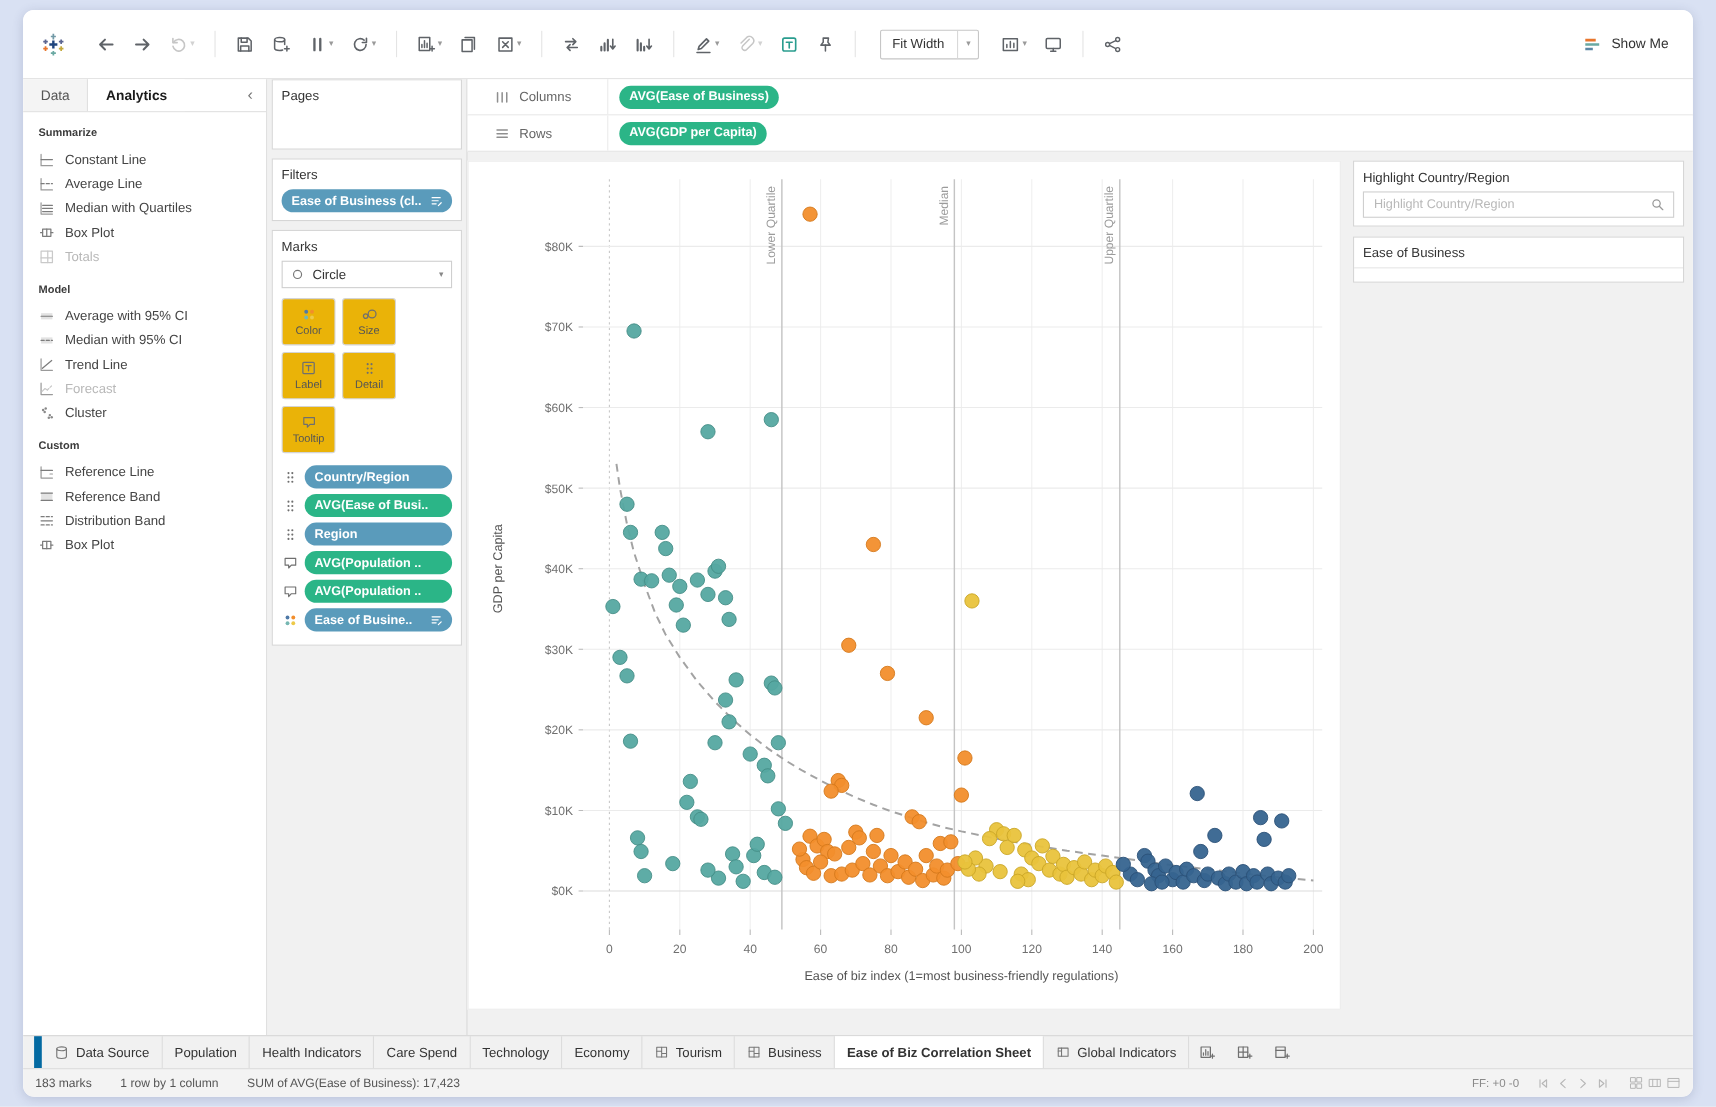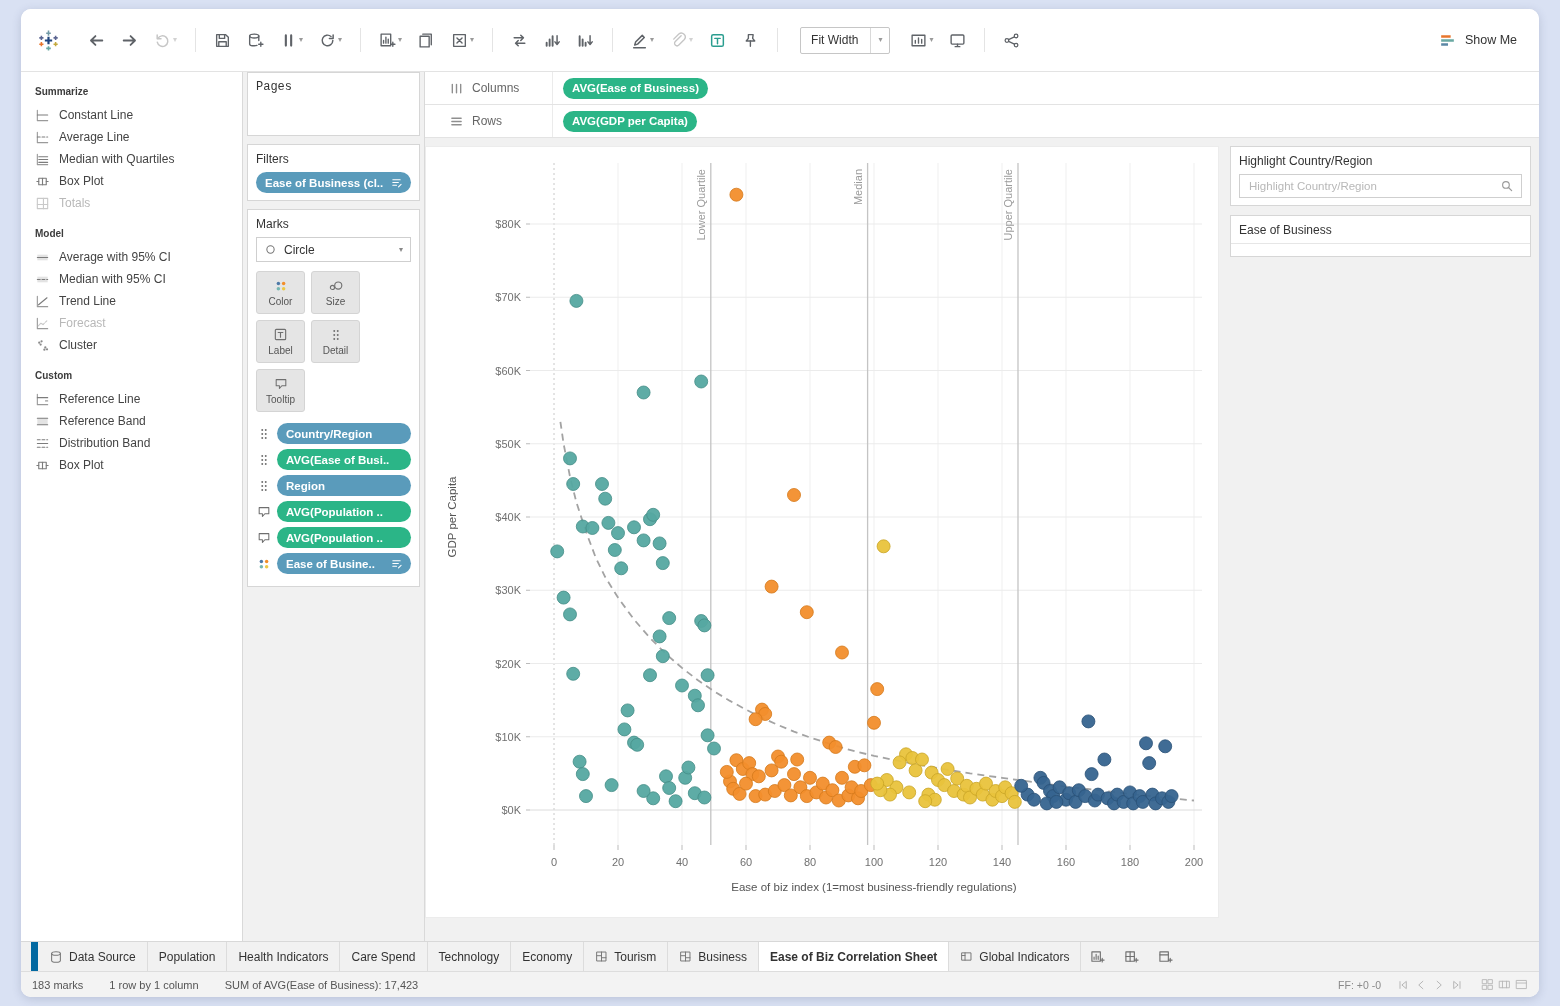"Data" div.side-tabs { html: none -> <div> <span>Data</span> <span>Analytics</span> <span>‹</span> </div> }
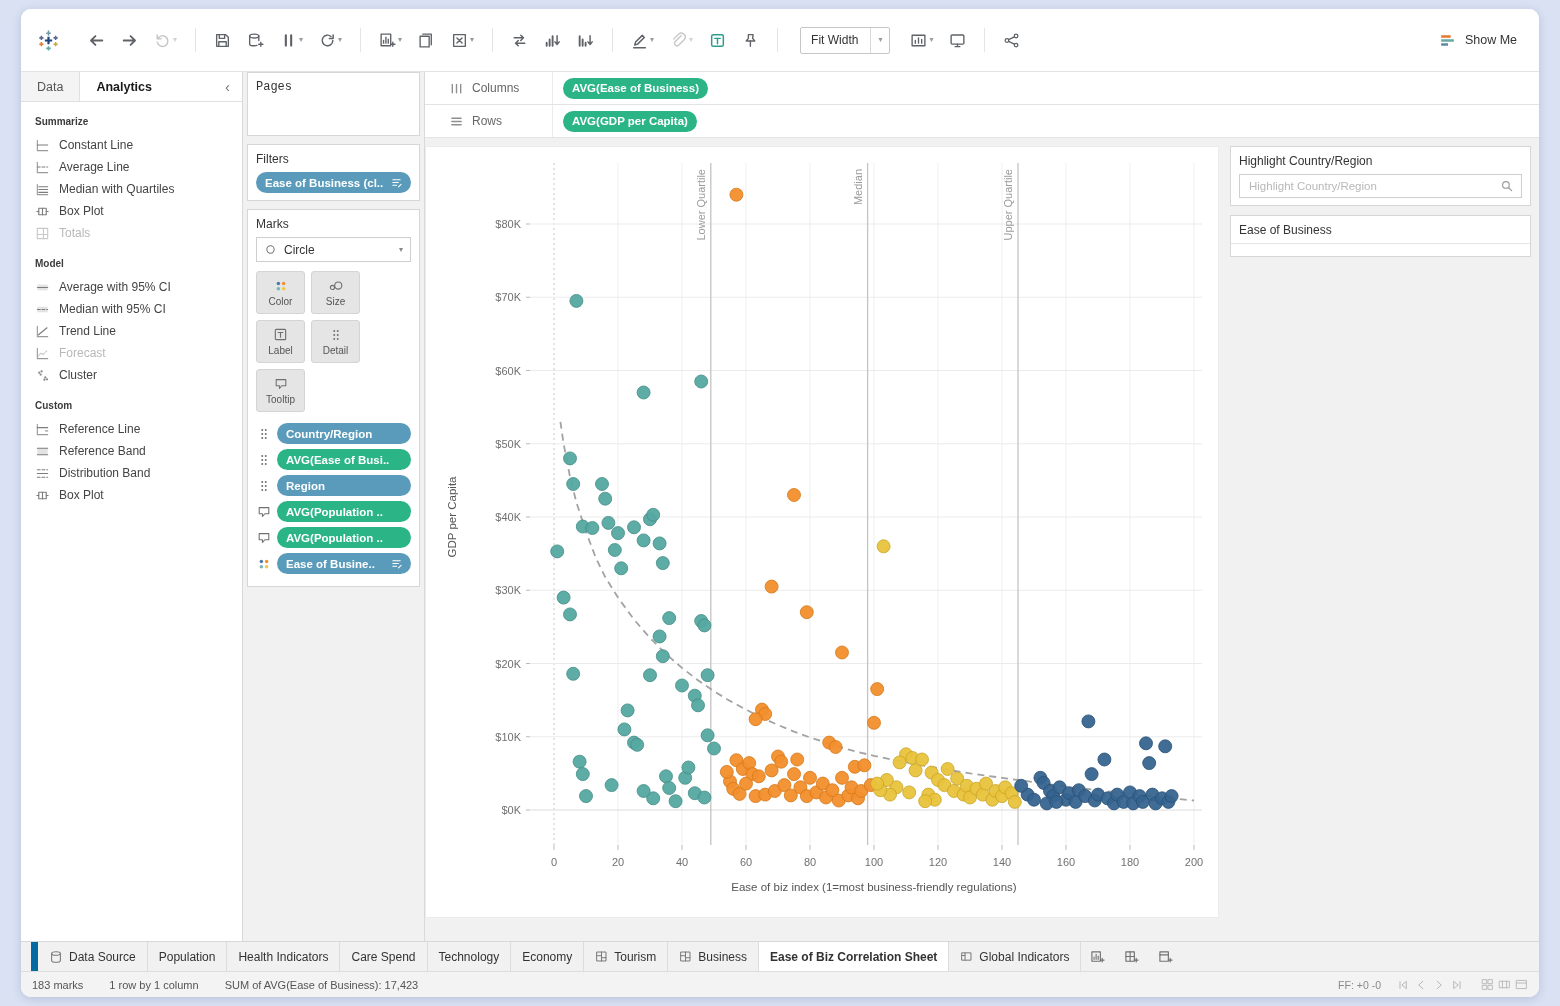"Pages" .pages-card { font-family: Liberation Mono, monospace -> none }
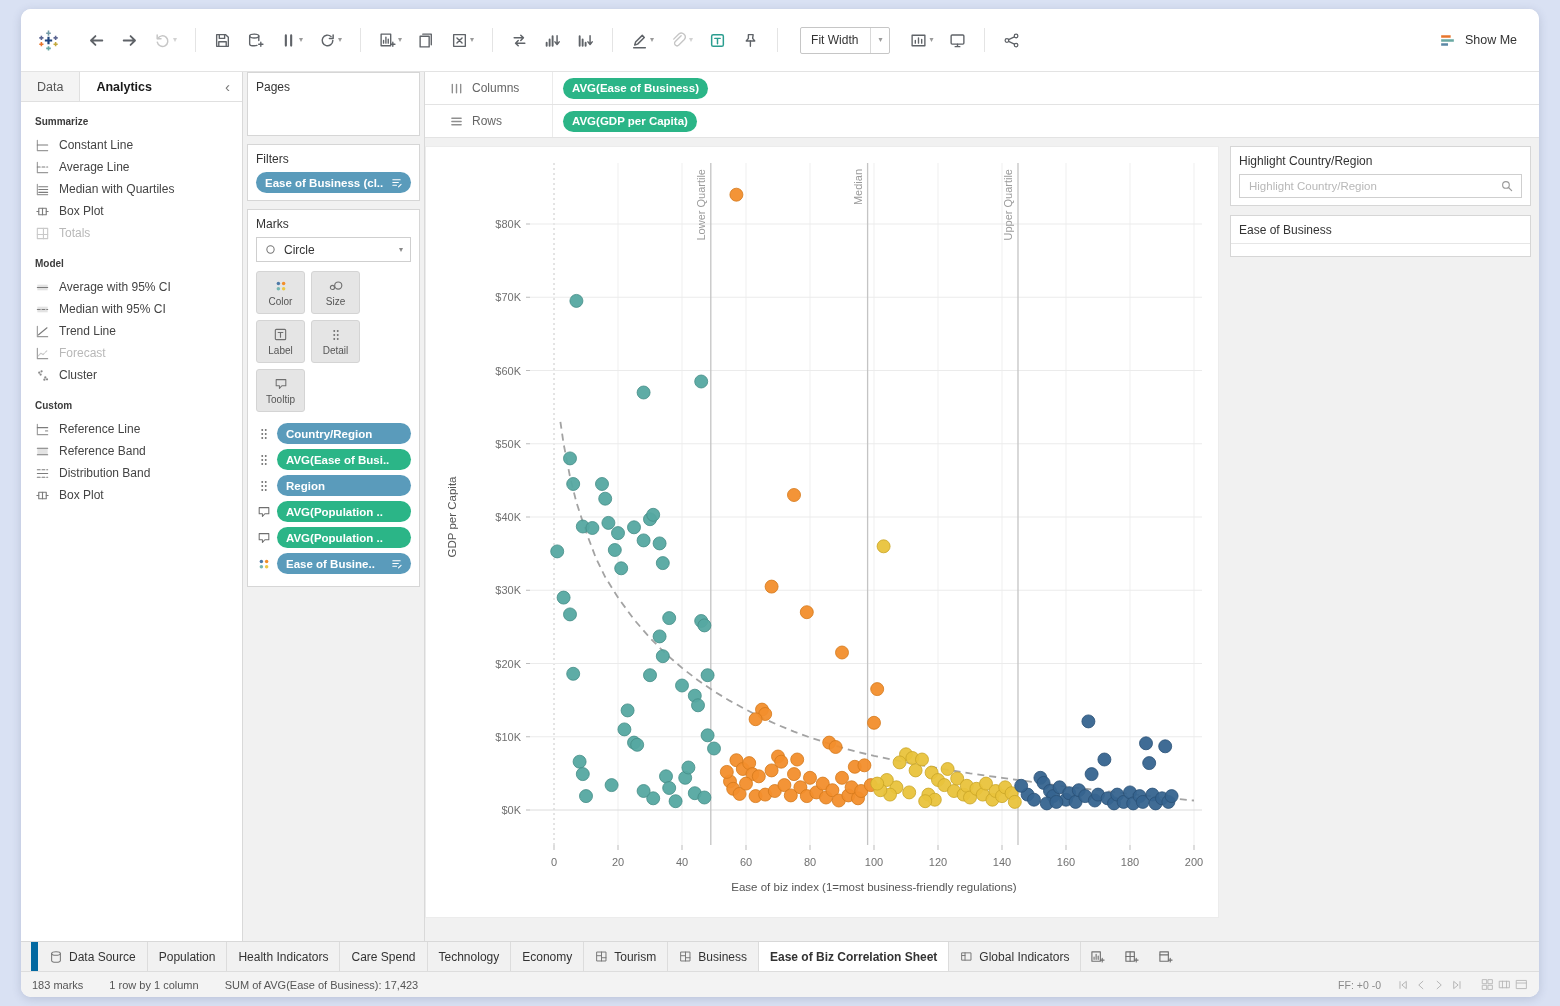"Color" .mark-btn { background: #e5e5e5 -> #eab308 }
